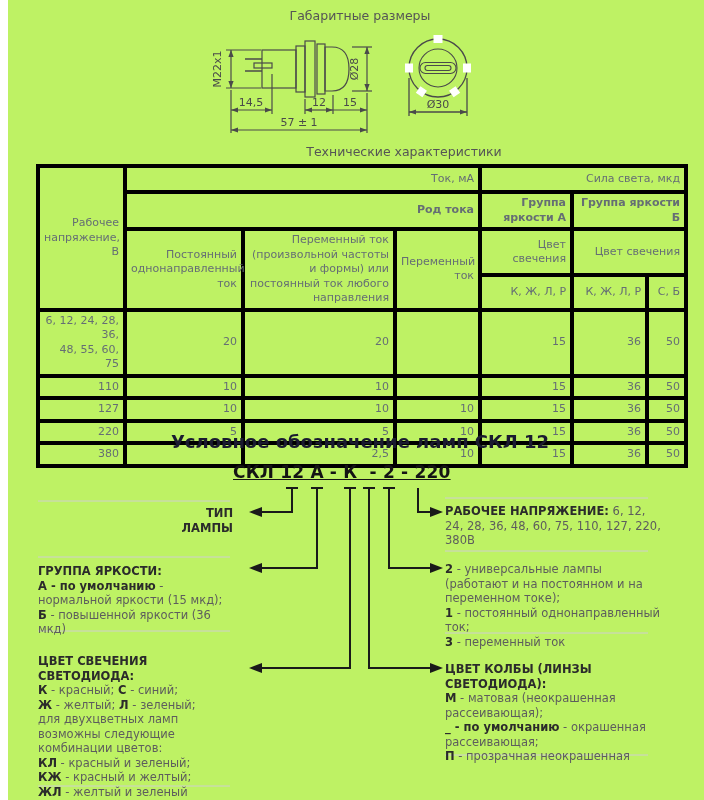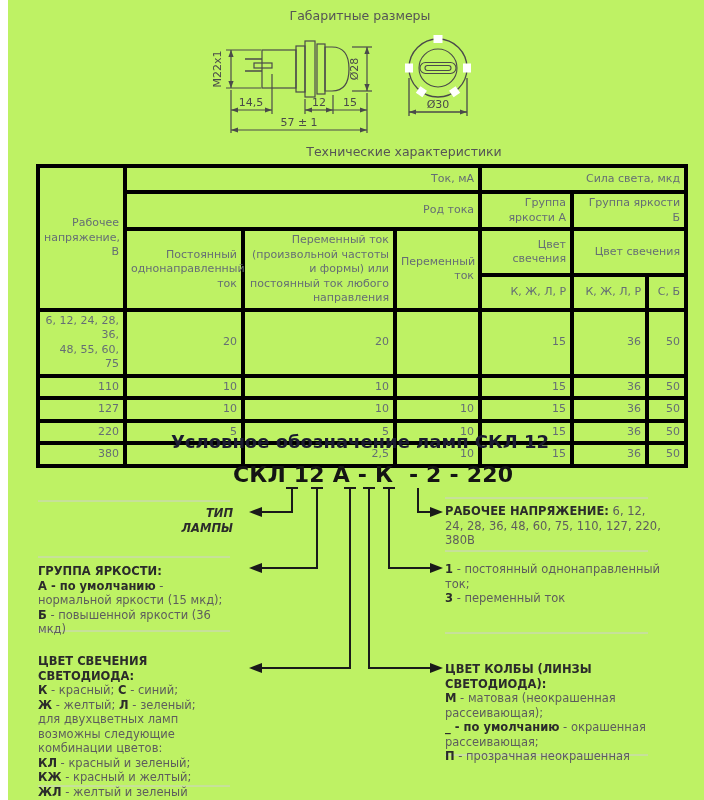"Род тока" tr.hr2 { font-weight: none -> bold }
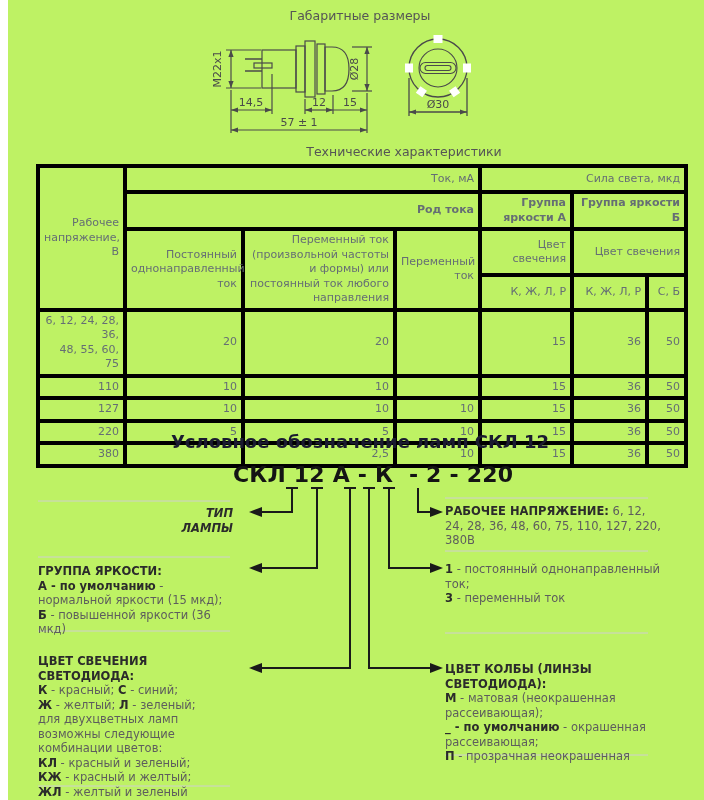"СКЛ 12 А - К" .code { font-size: 22px -> 17px; text-decoration: none -> underline }
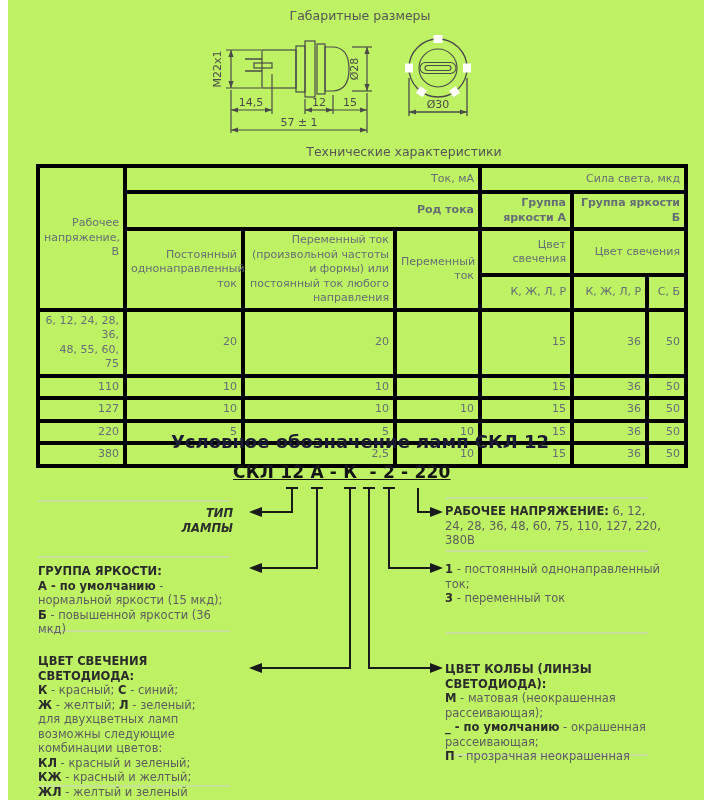"ТИП" .type-label { font-style: italic -> none }
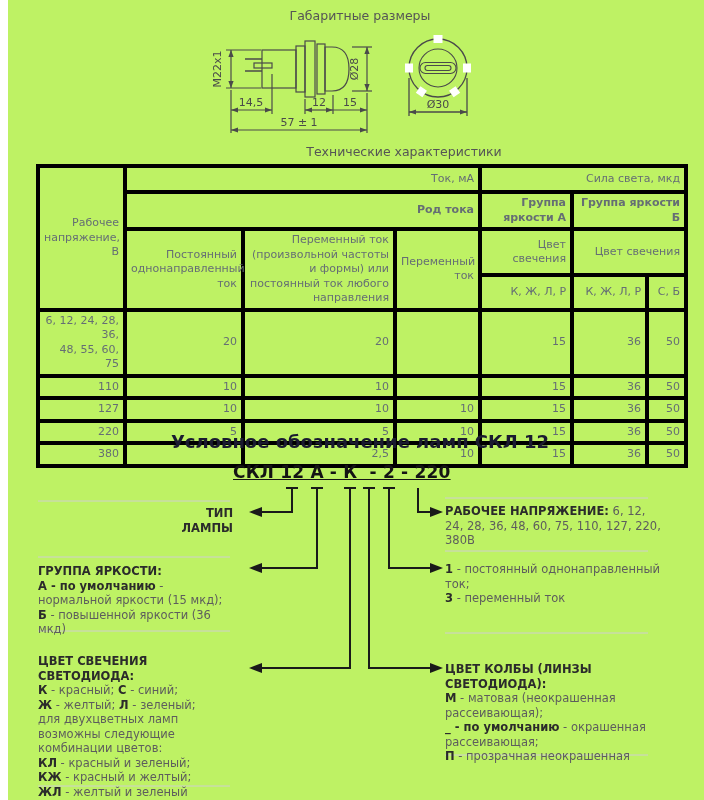"2 - универсальные лампы (работают" p { html: none -> <p><b>2</b><span> - универсальные лампы (работают и на постоянном и на переменном токе);</span></p> }
